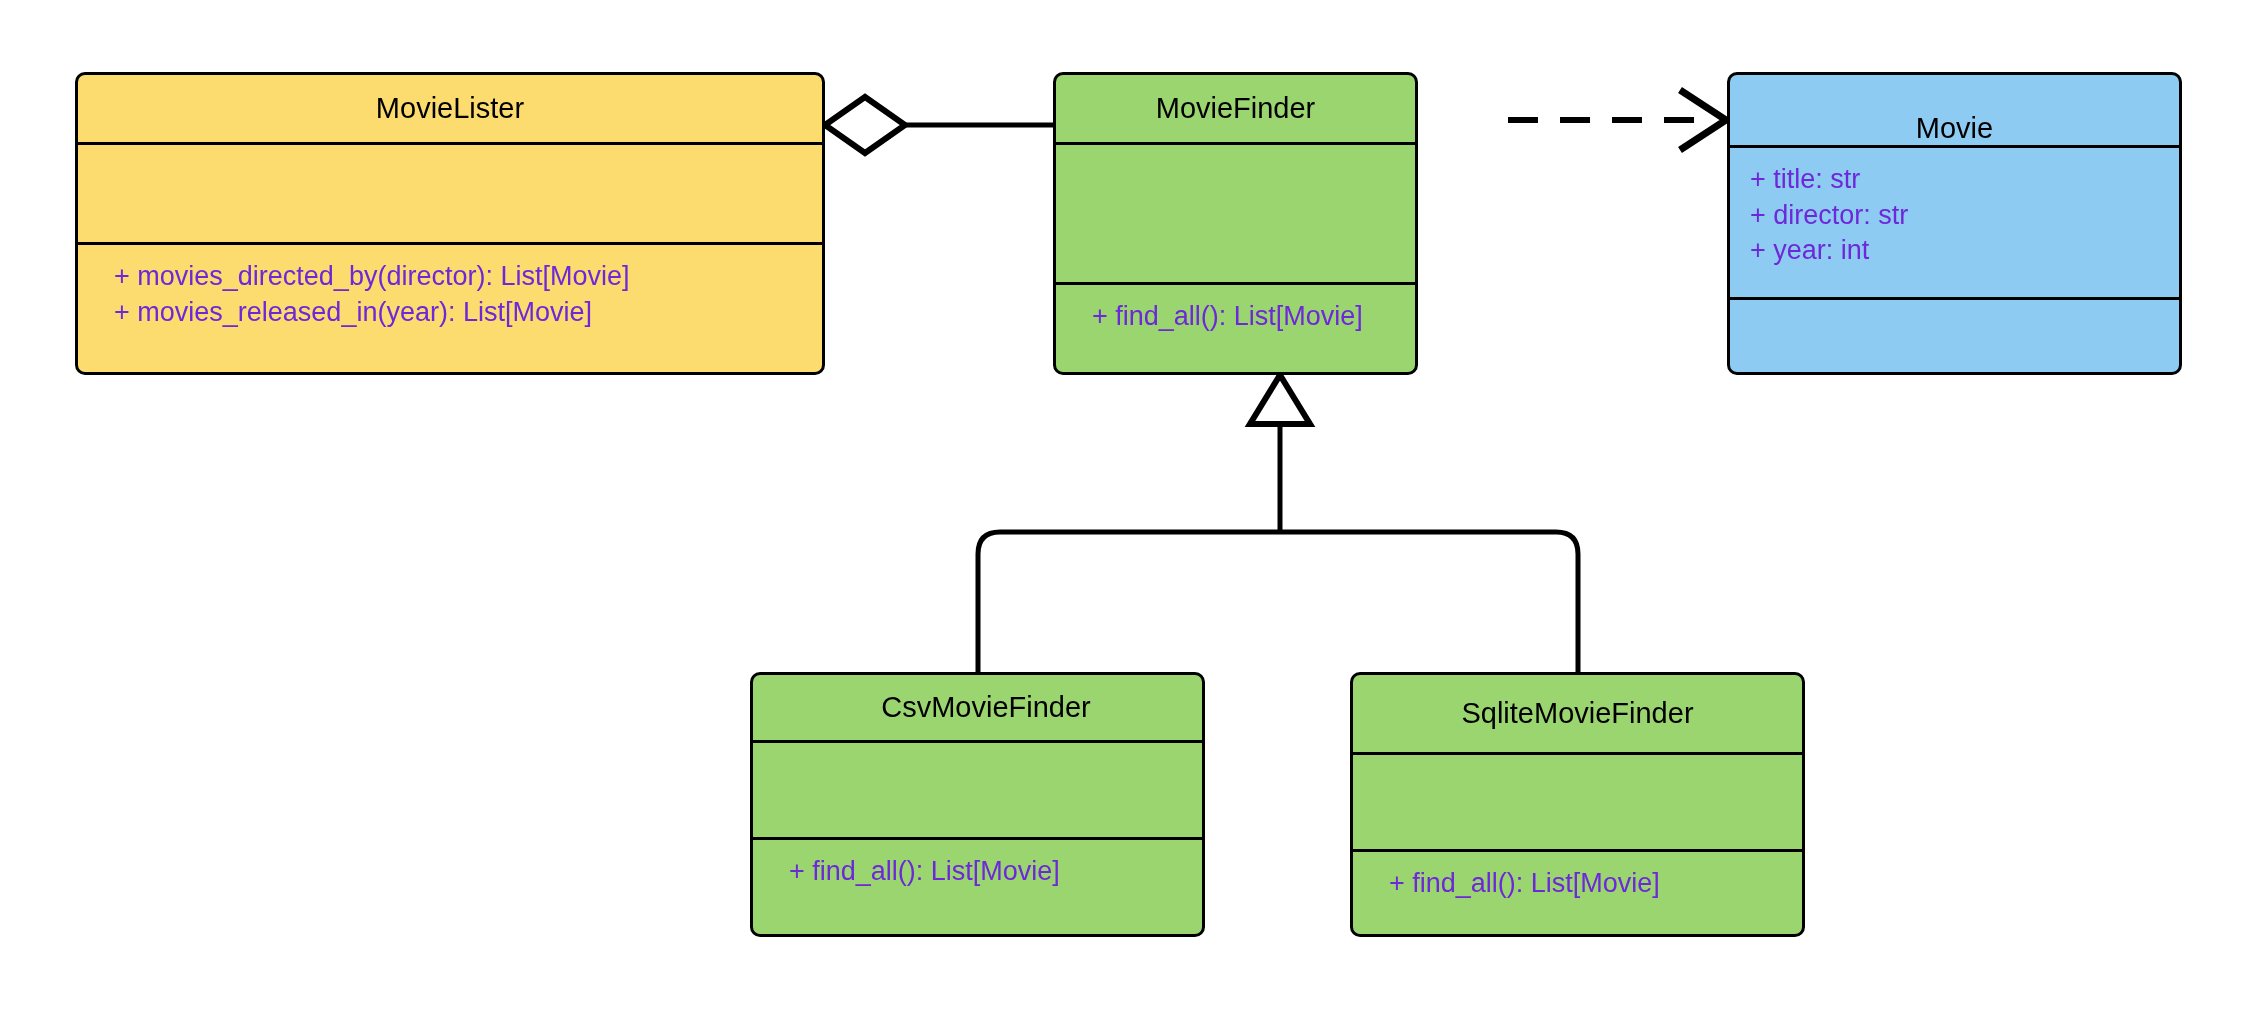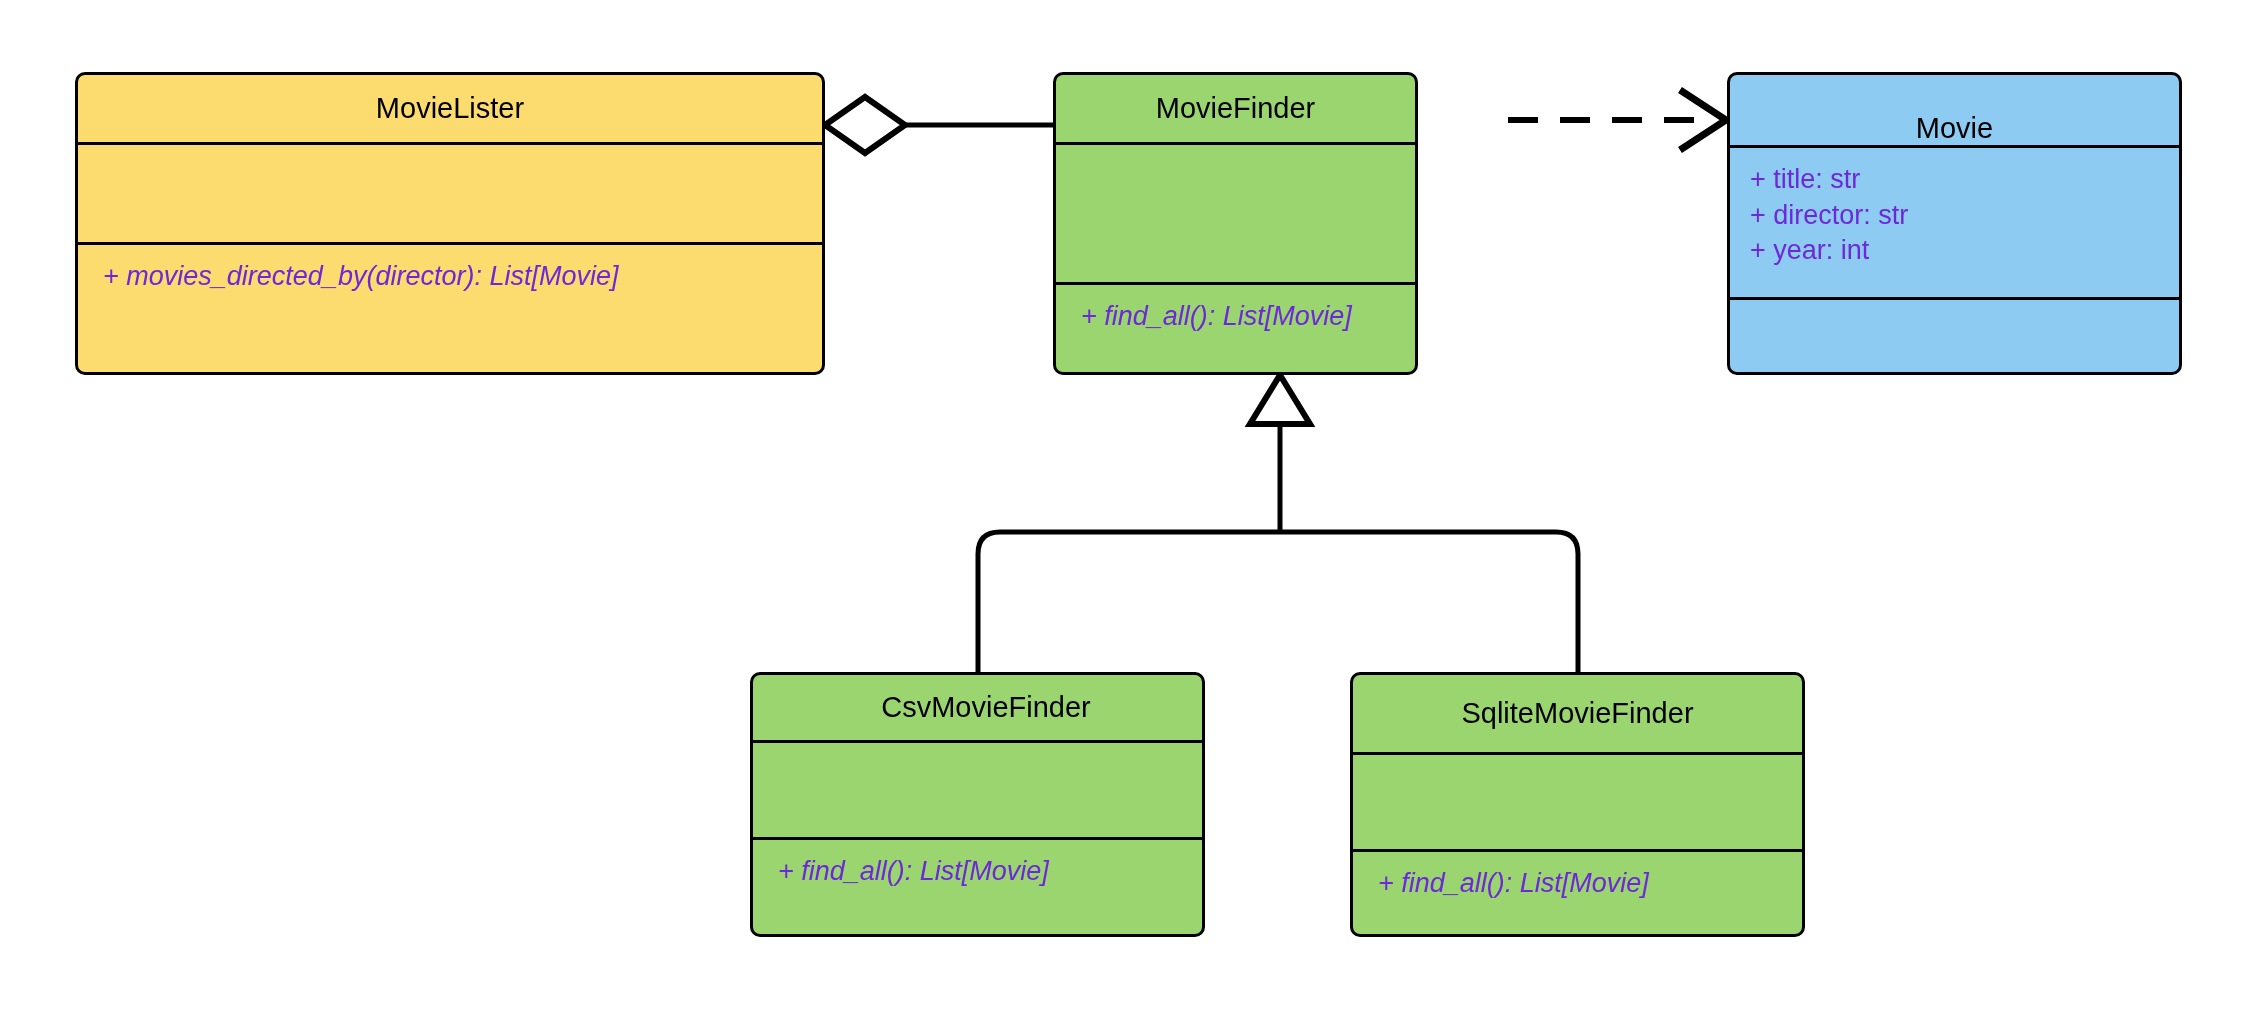"+ movies_directed_by(director):" .uml-class .ops-compartment { font-style: italic -> none; padding: 14px 20px 0 25px -> 14px 20px 0 36px }
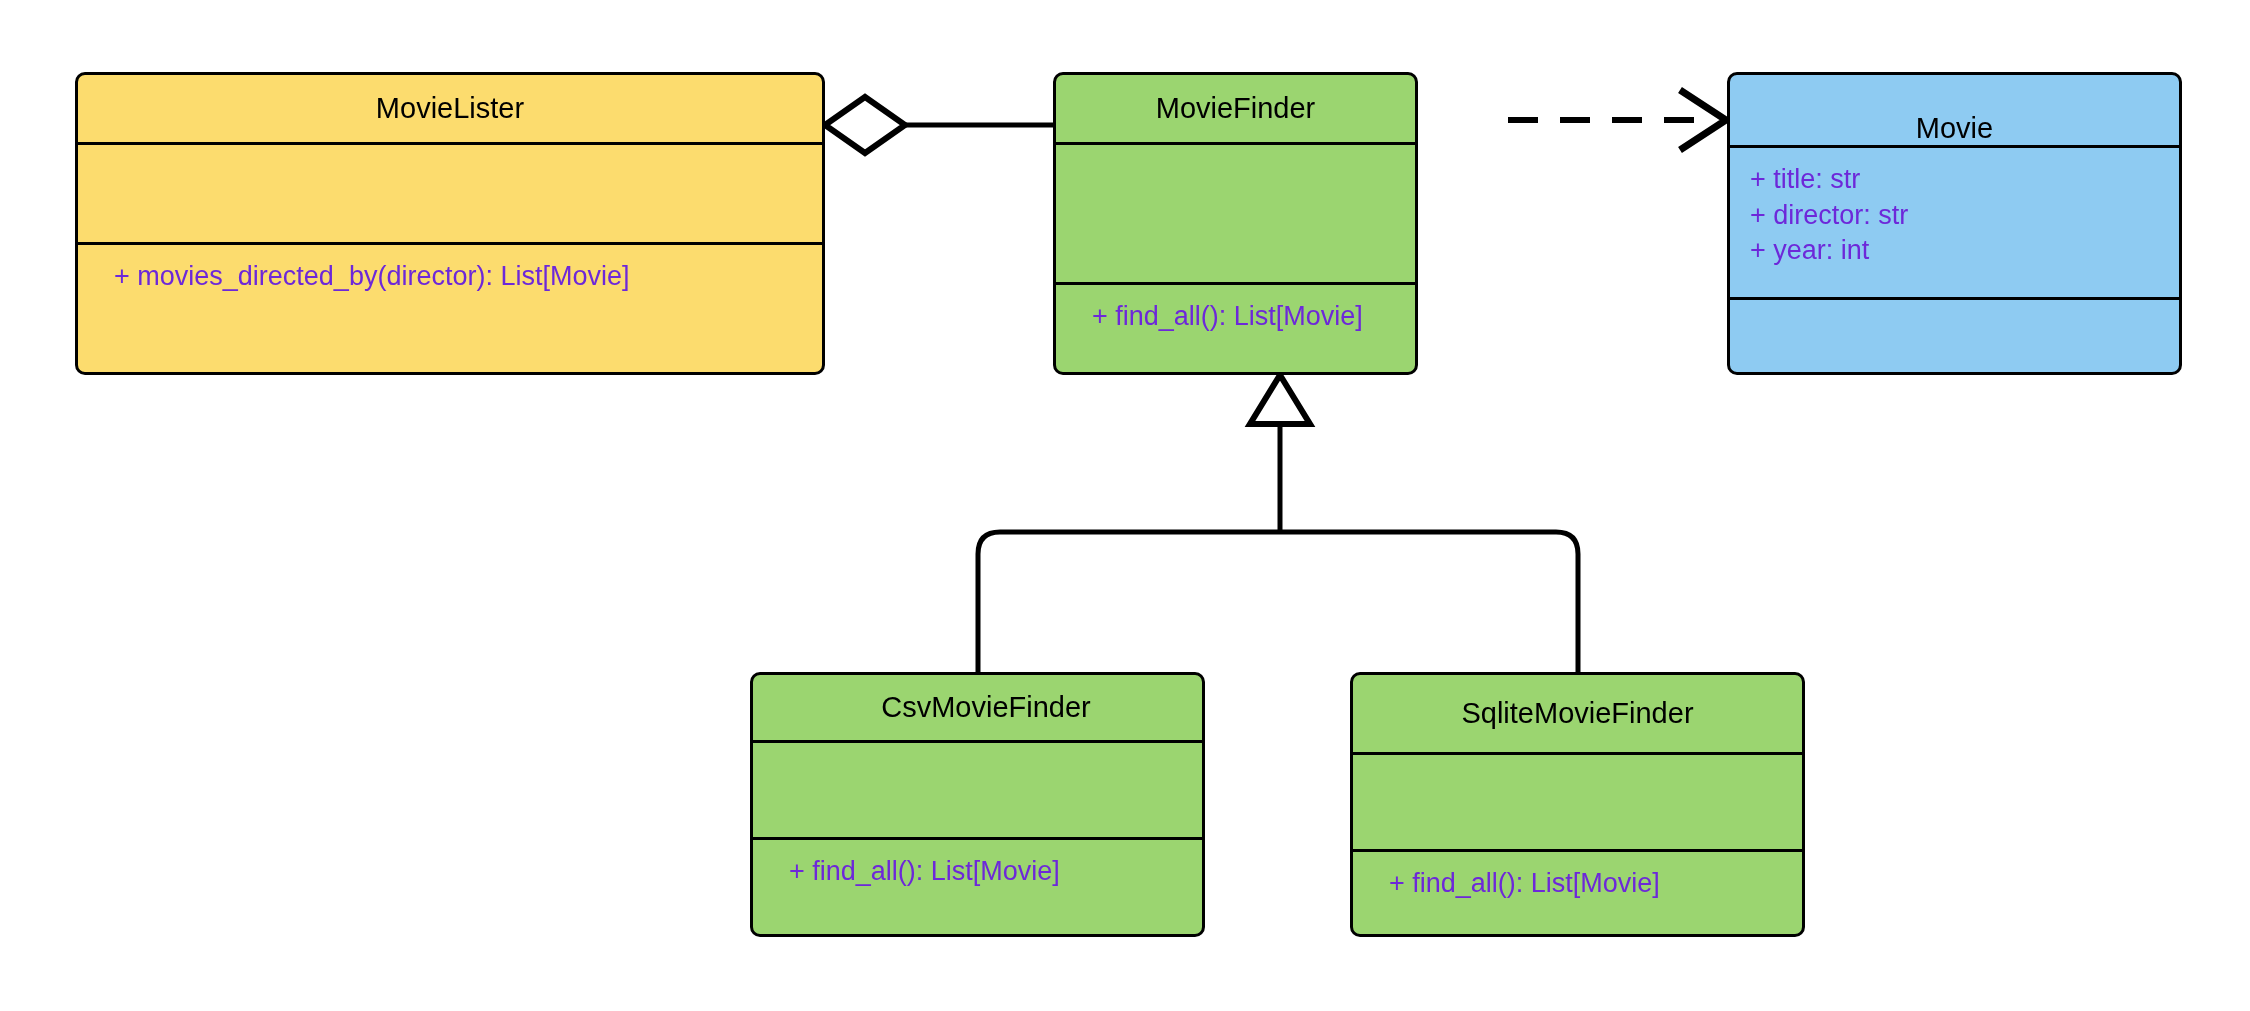"+ movies_released_in(year): List[Movie]" div.member { html: none -> <div>+ movies_released_in(year): List[Movie]</div> }
